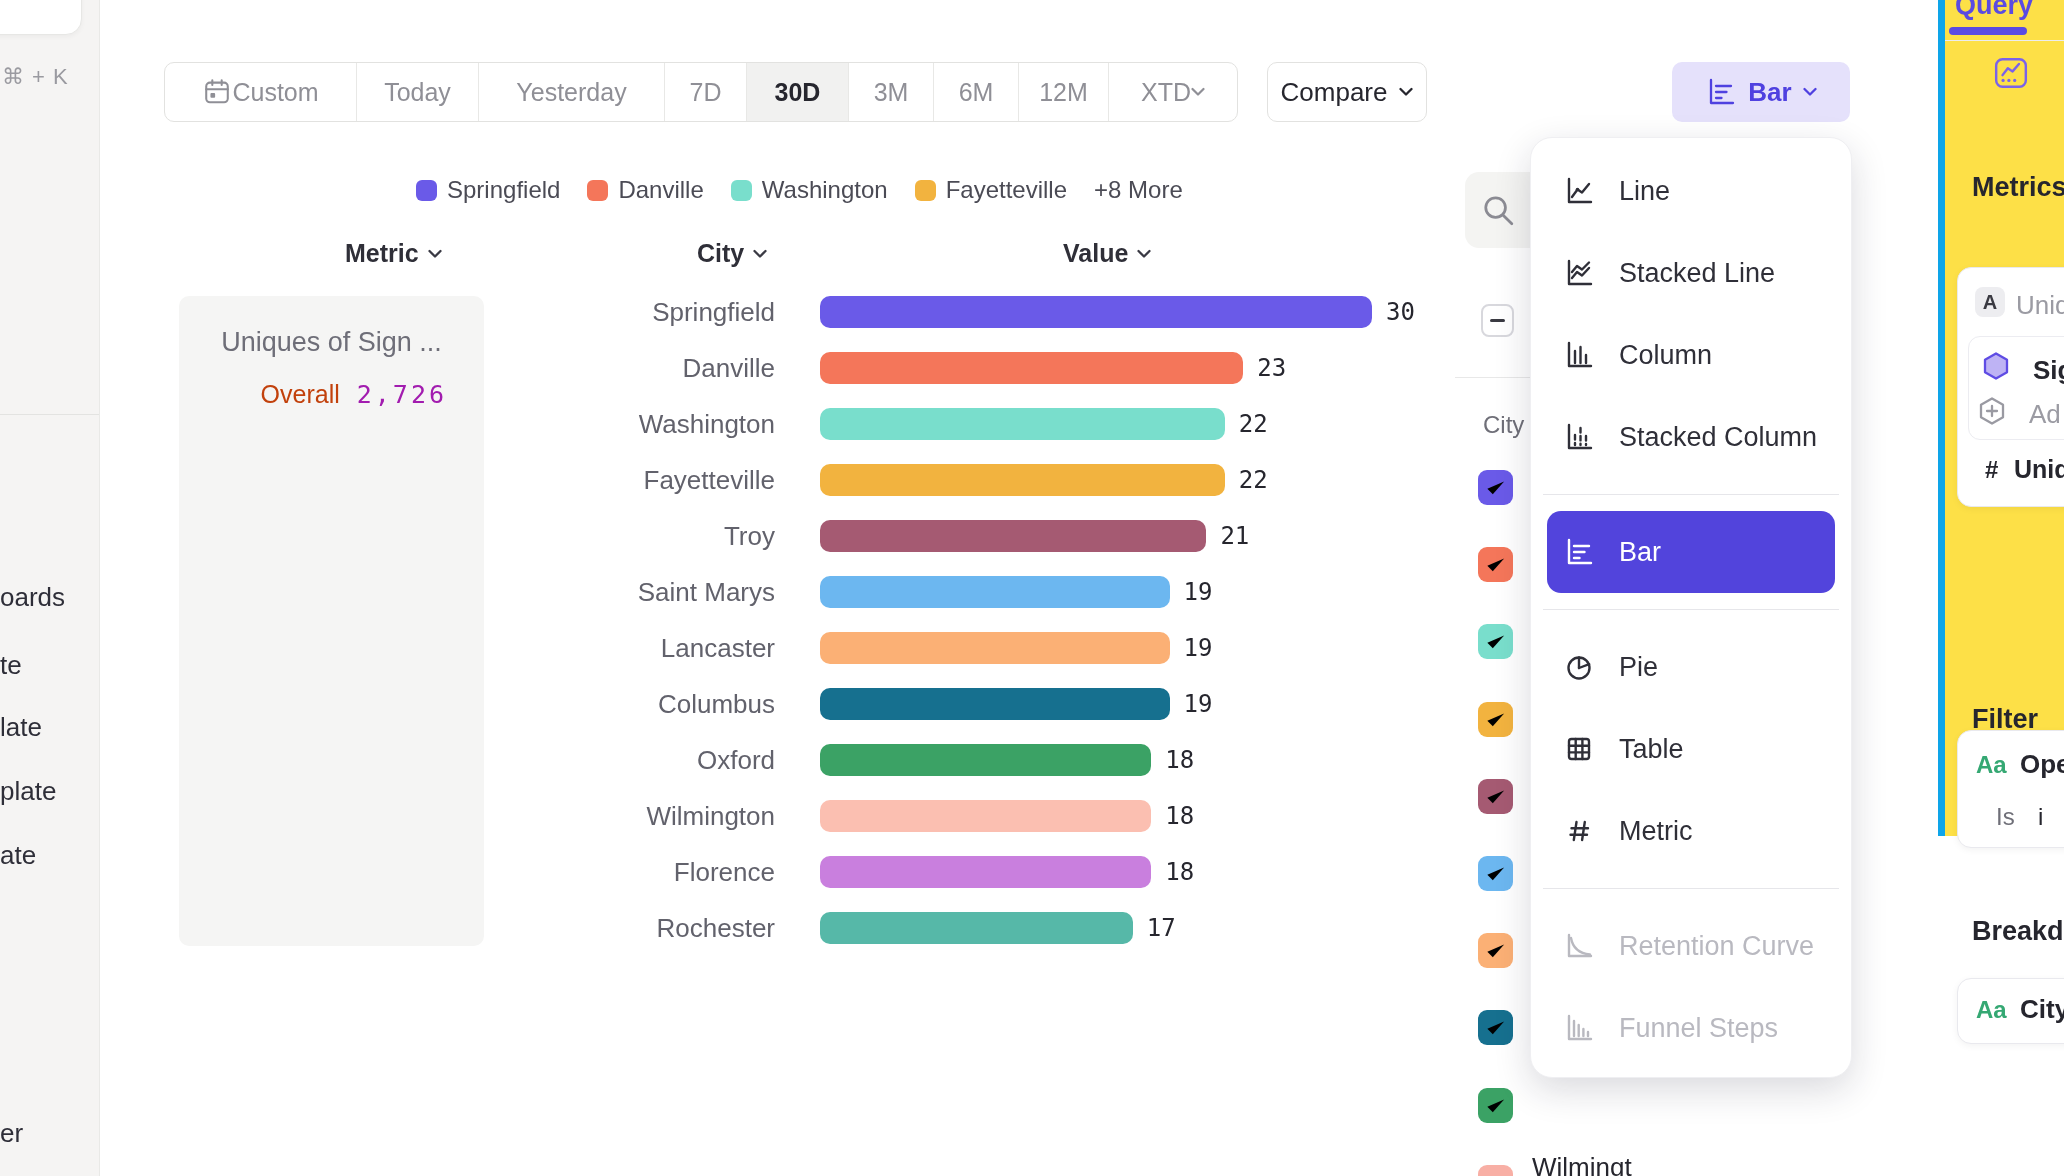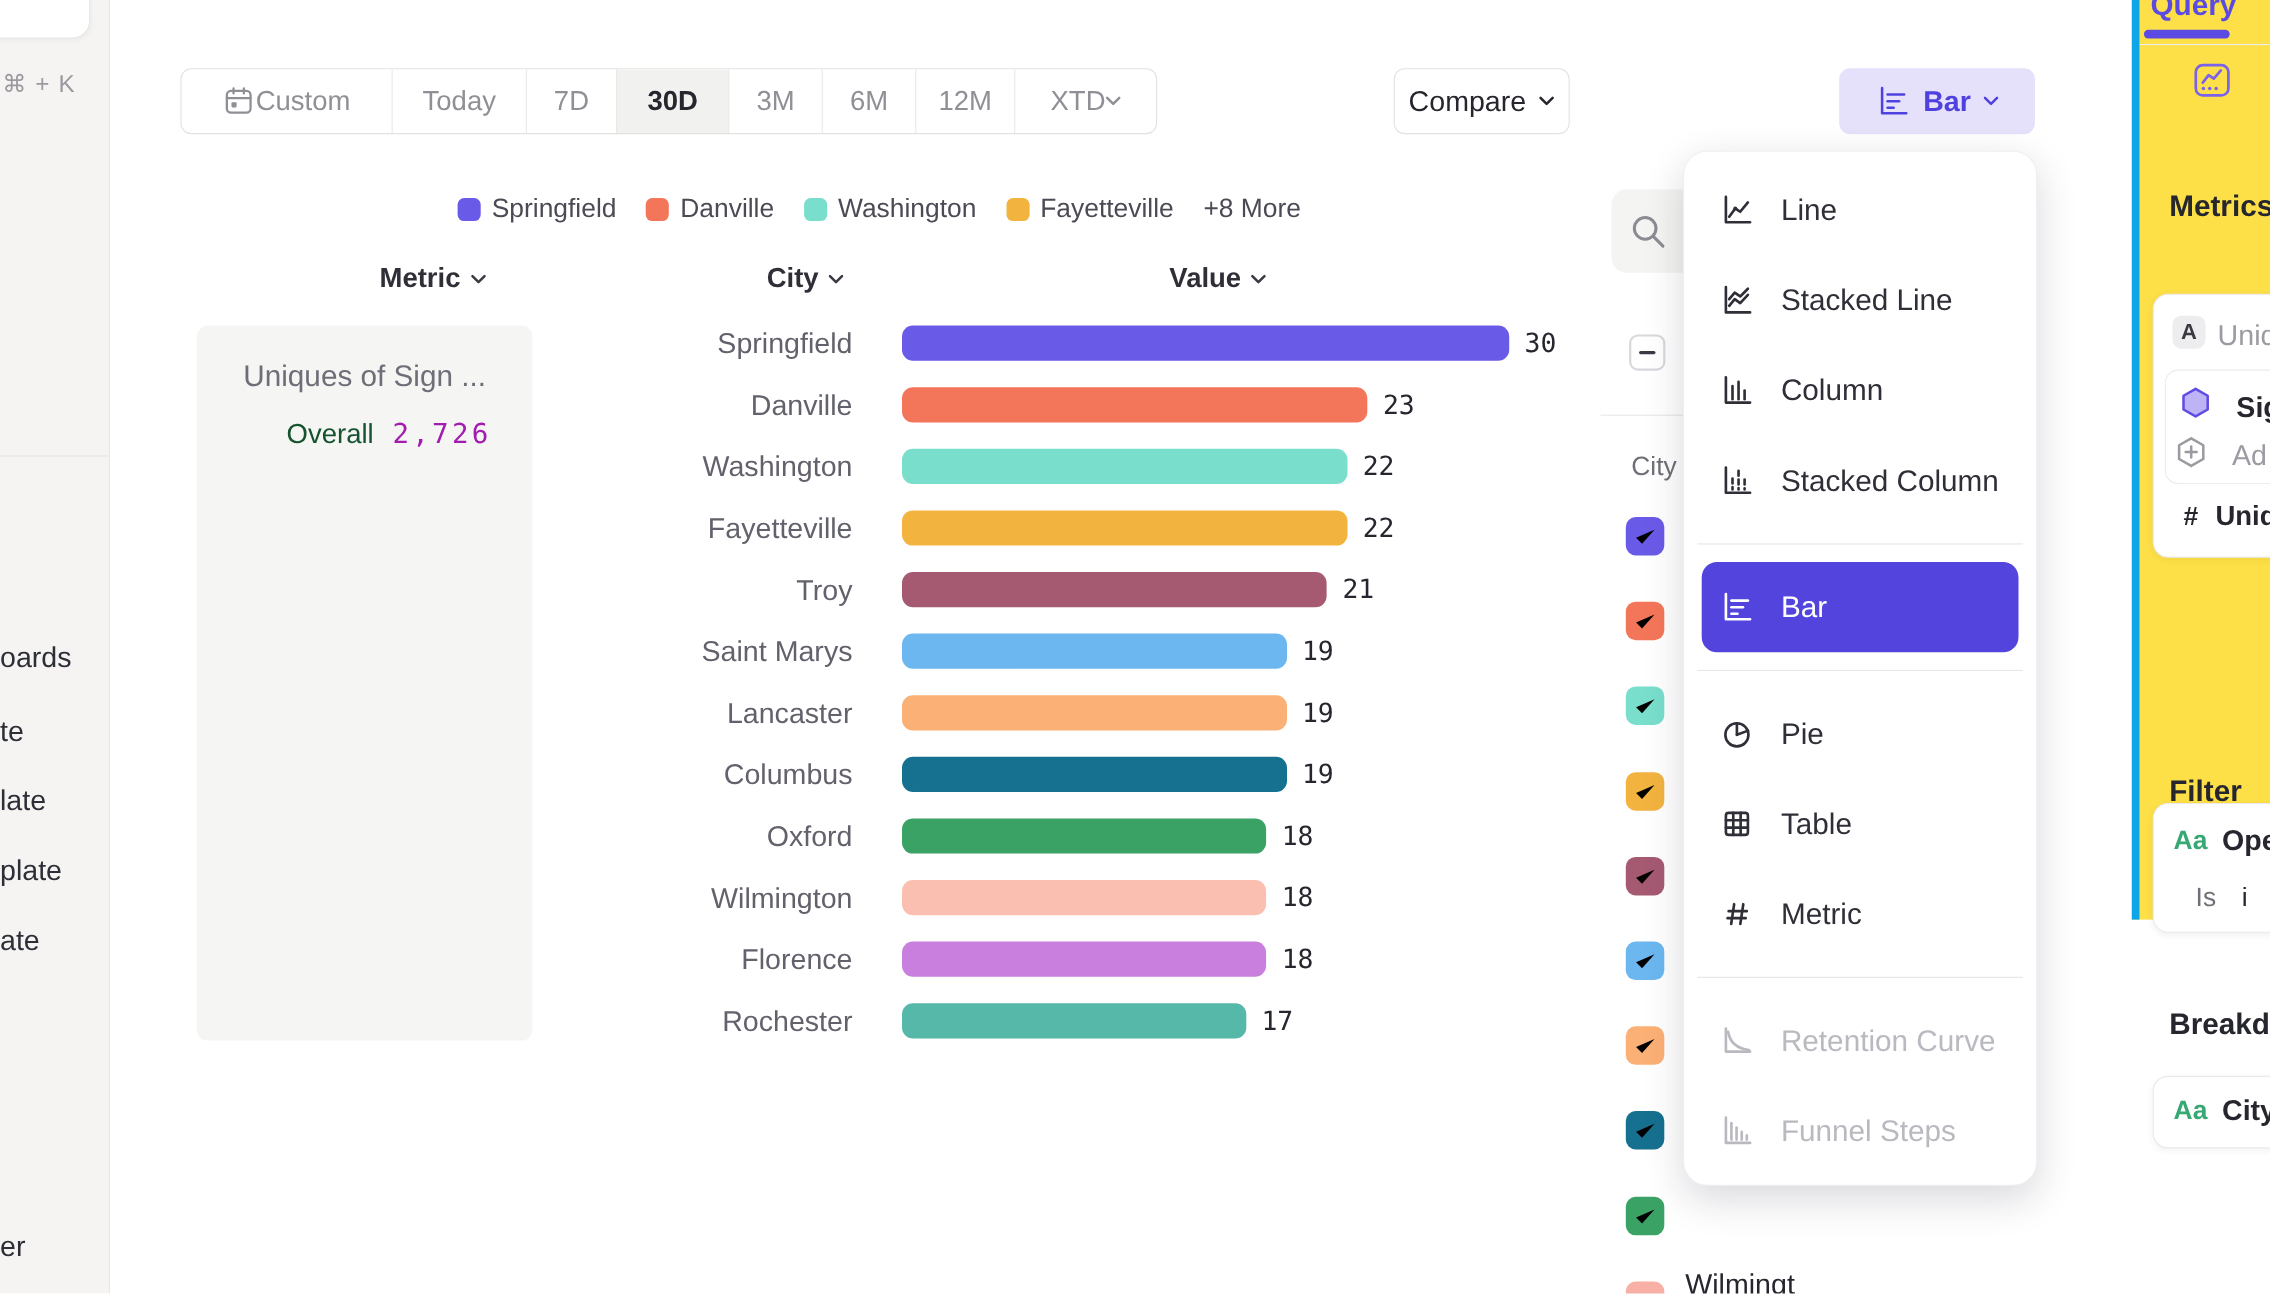"Yesterday" div.seg { html: none -> <div> <span>Yesterday</span> </div> }
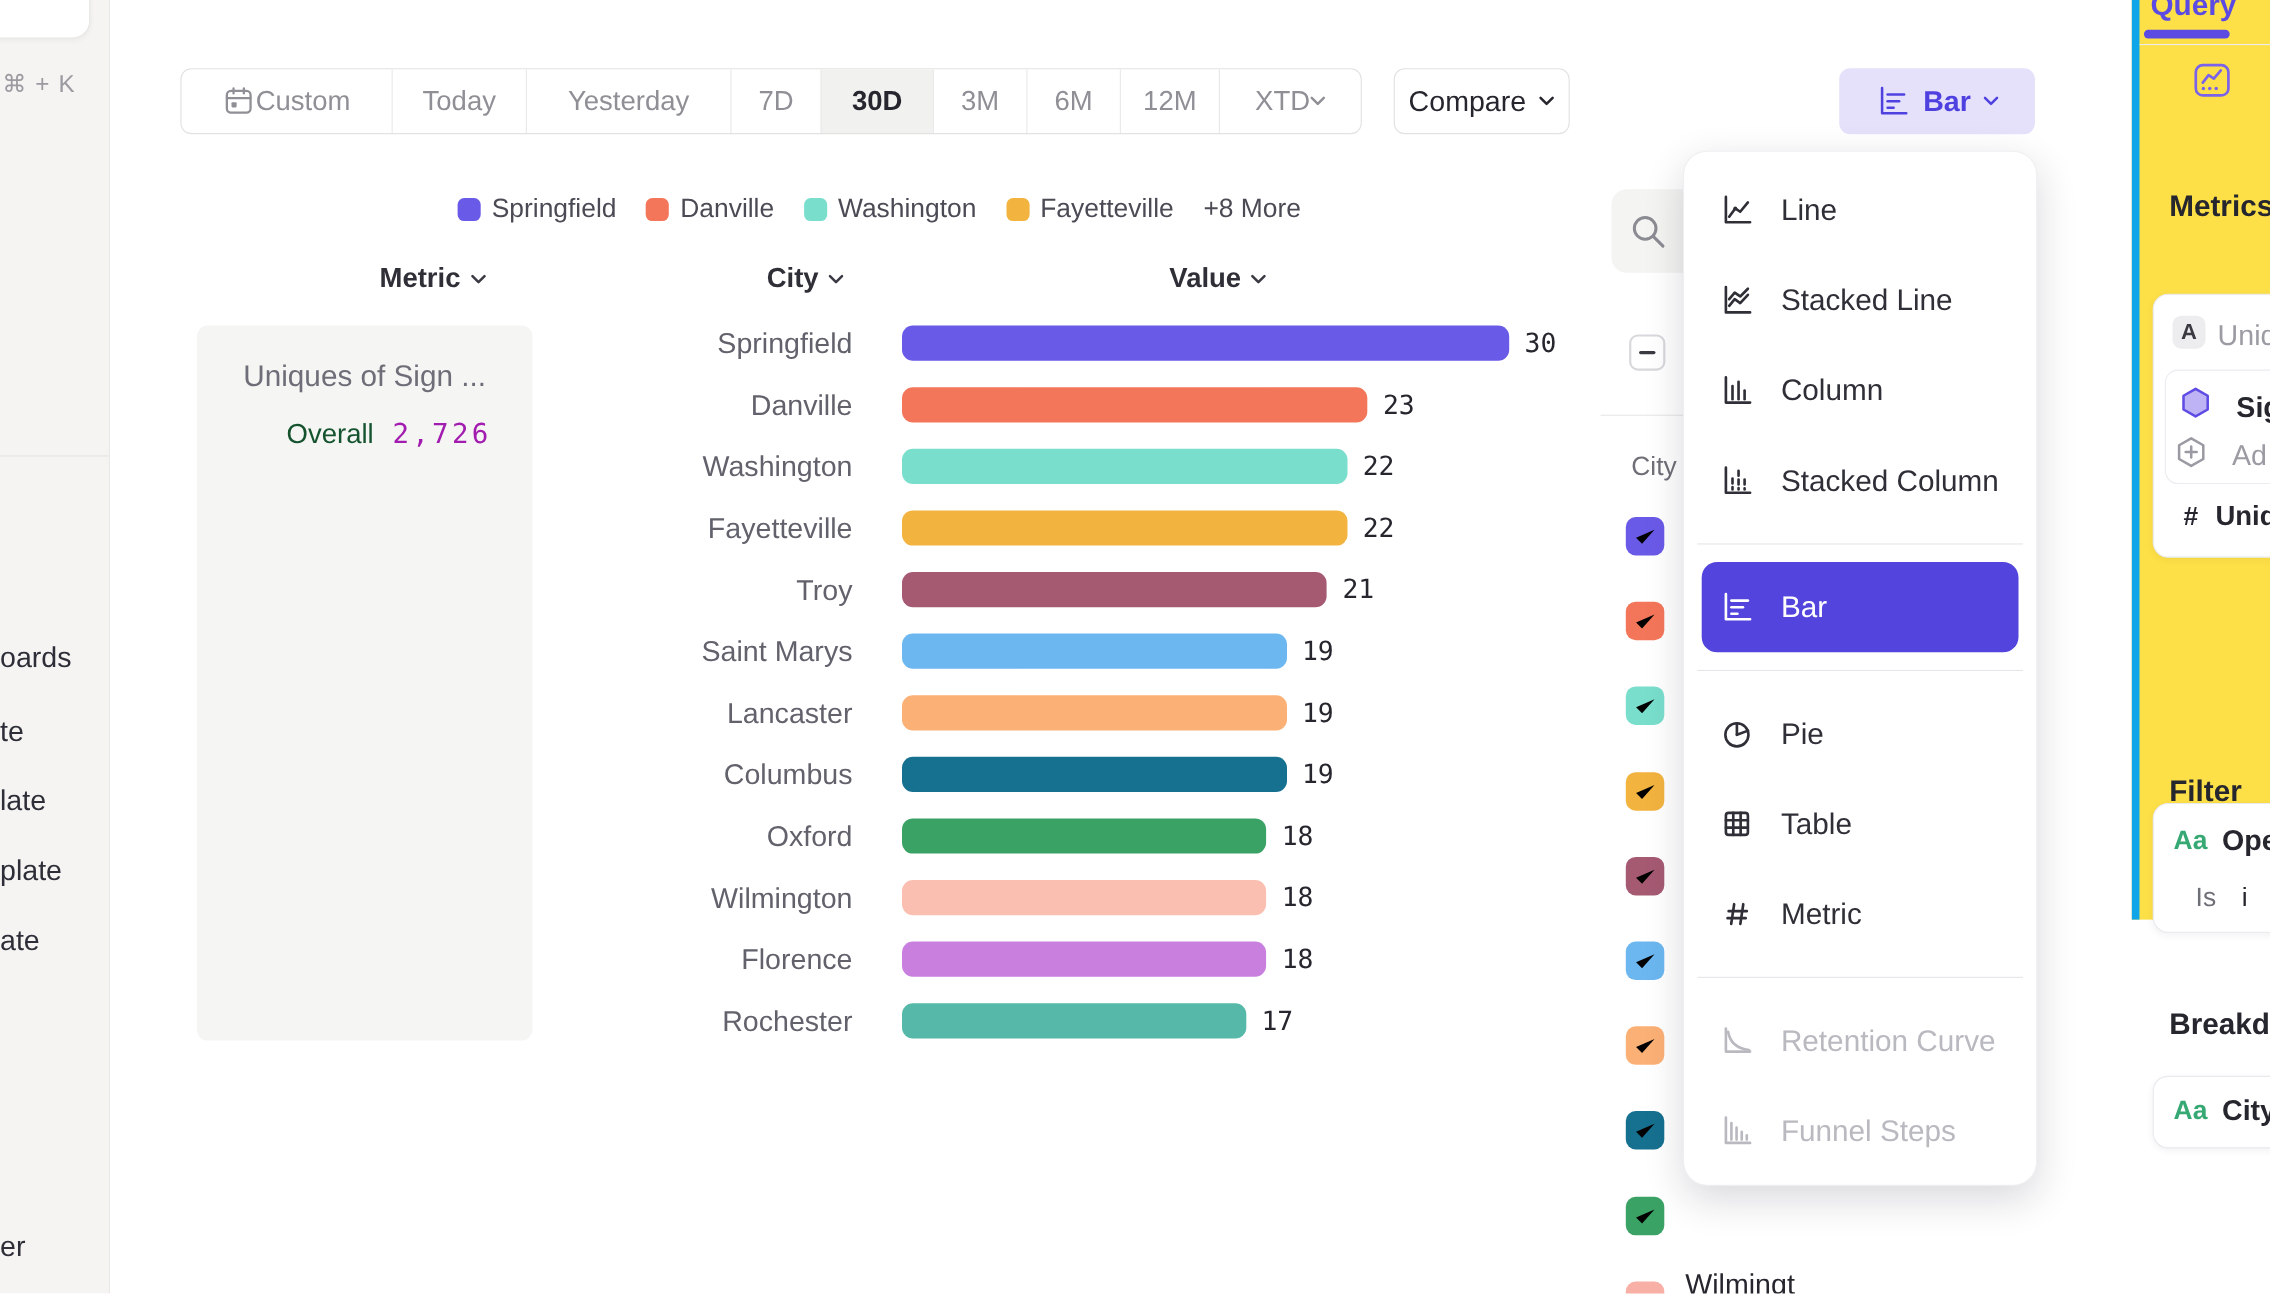"Overall" #metric-overall .olabel { color: #14532d -> #c2410c }
